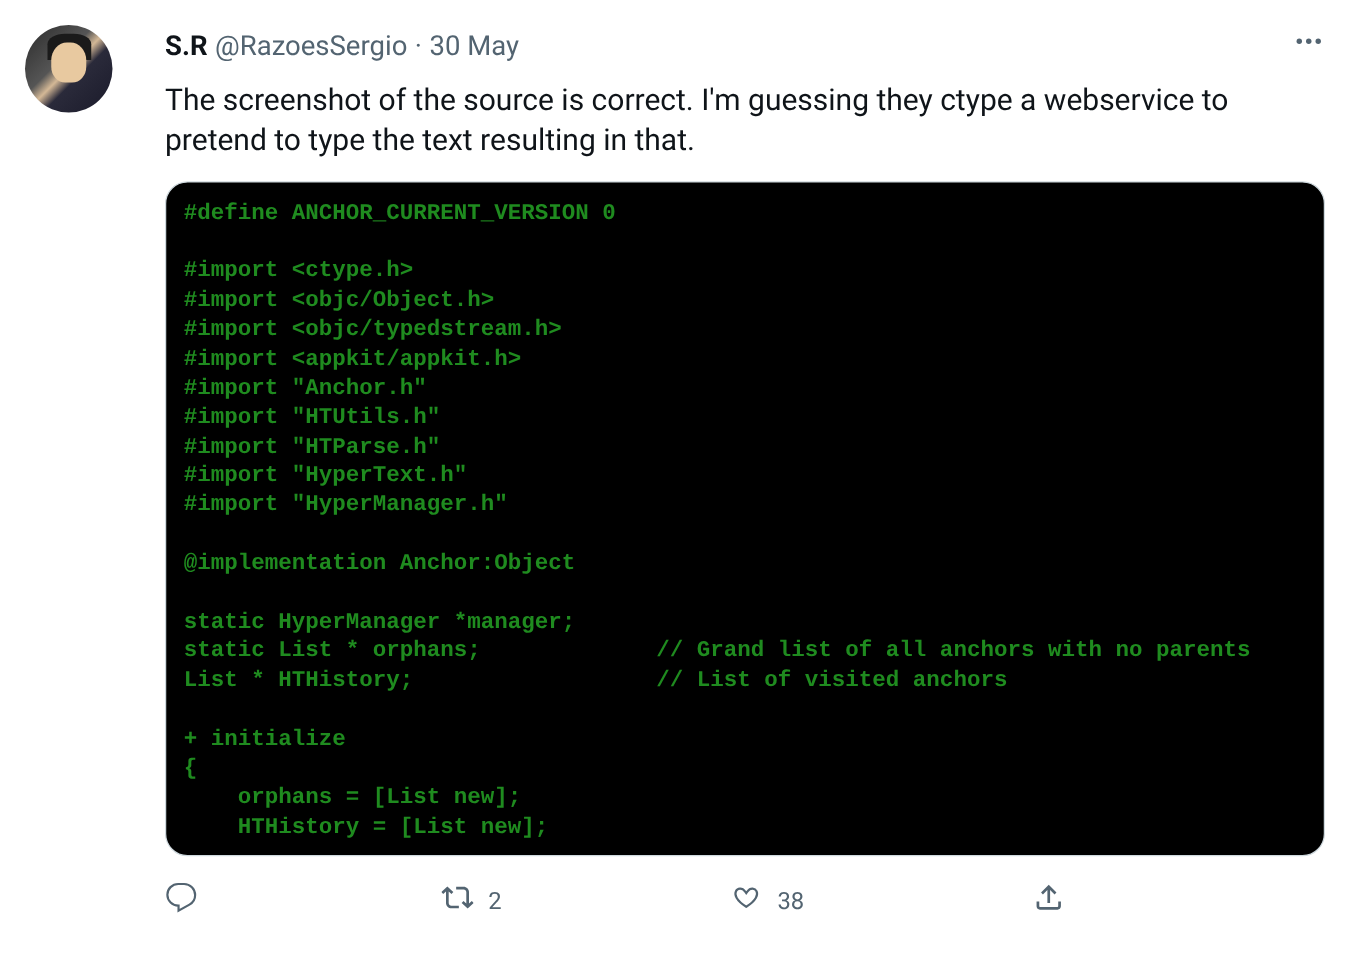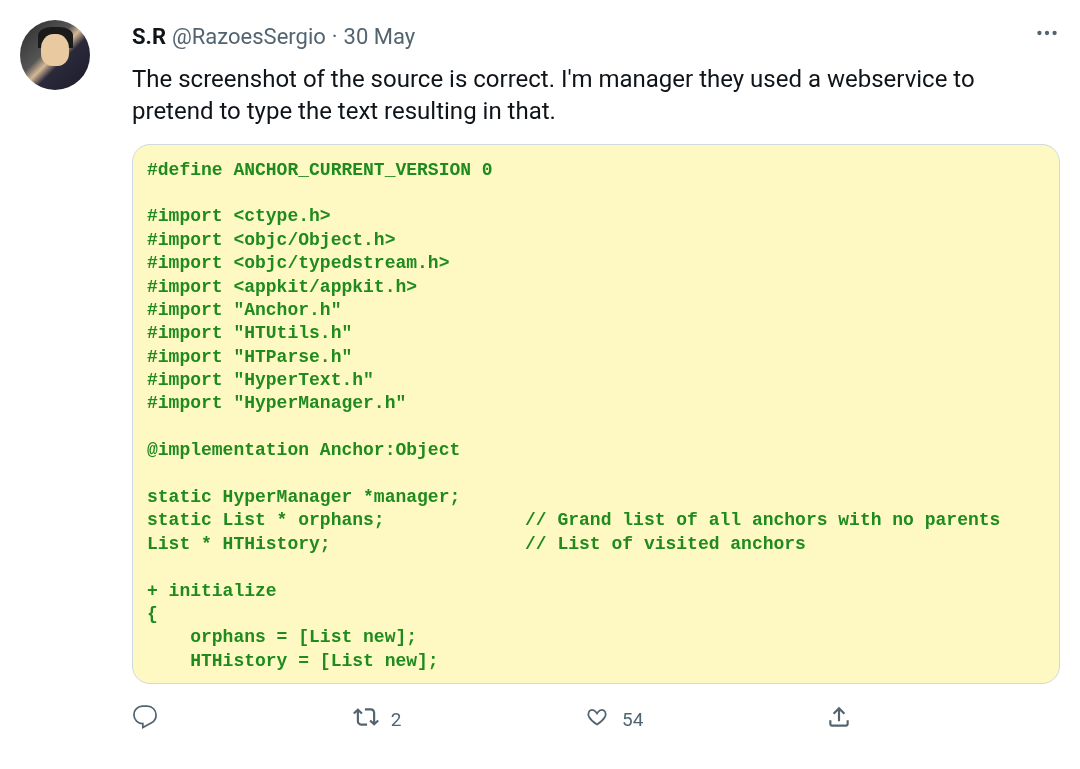"The screenshot of the source" div.body-text { text: manager they used -> guessing they ctype }
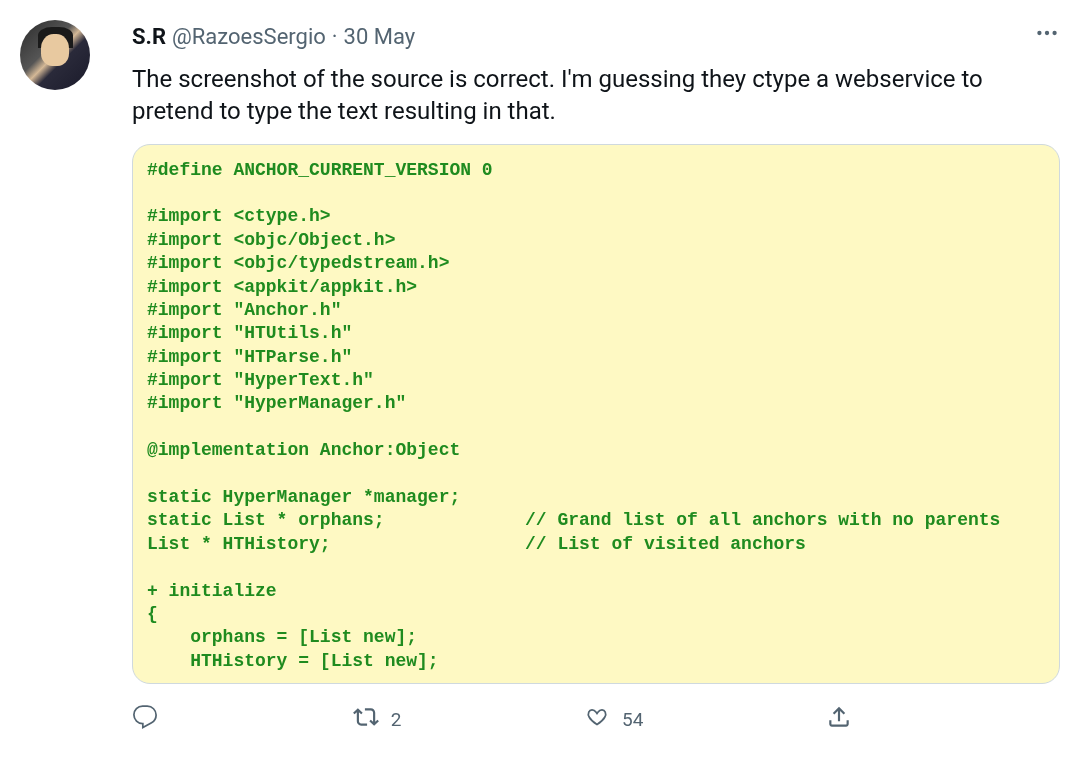"#define ANCHOR_CURRENT_VERSION 0" .code-card { background: #fef9c3 -> #000000 }
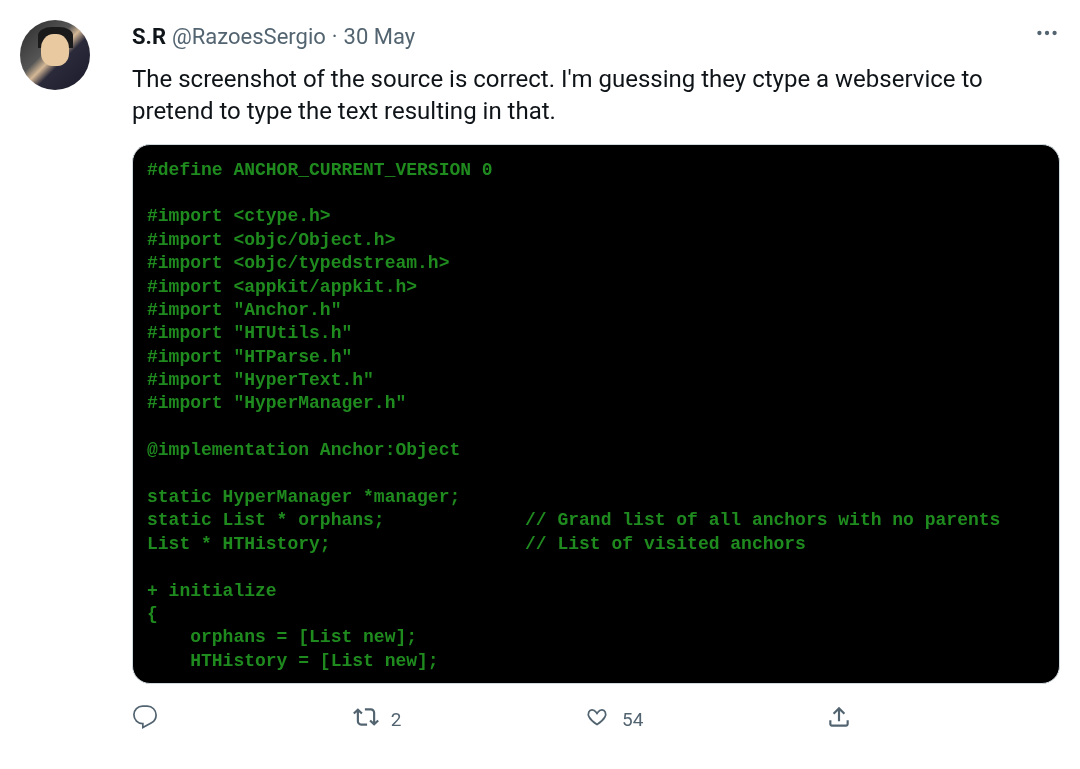"54" span { text: 54 -> 38 }
